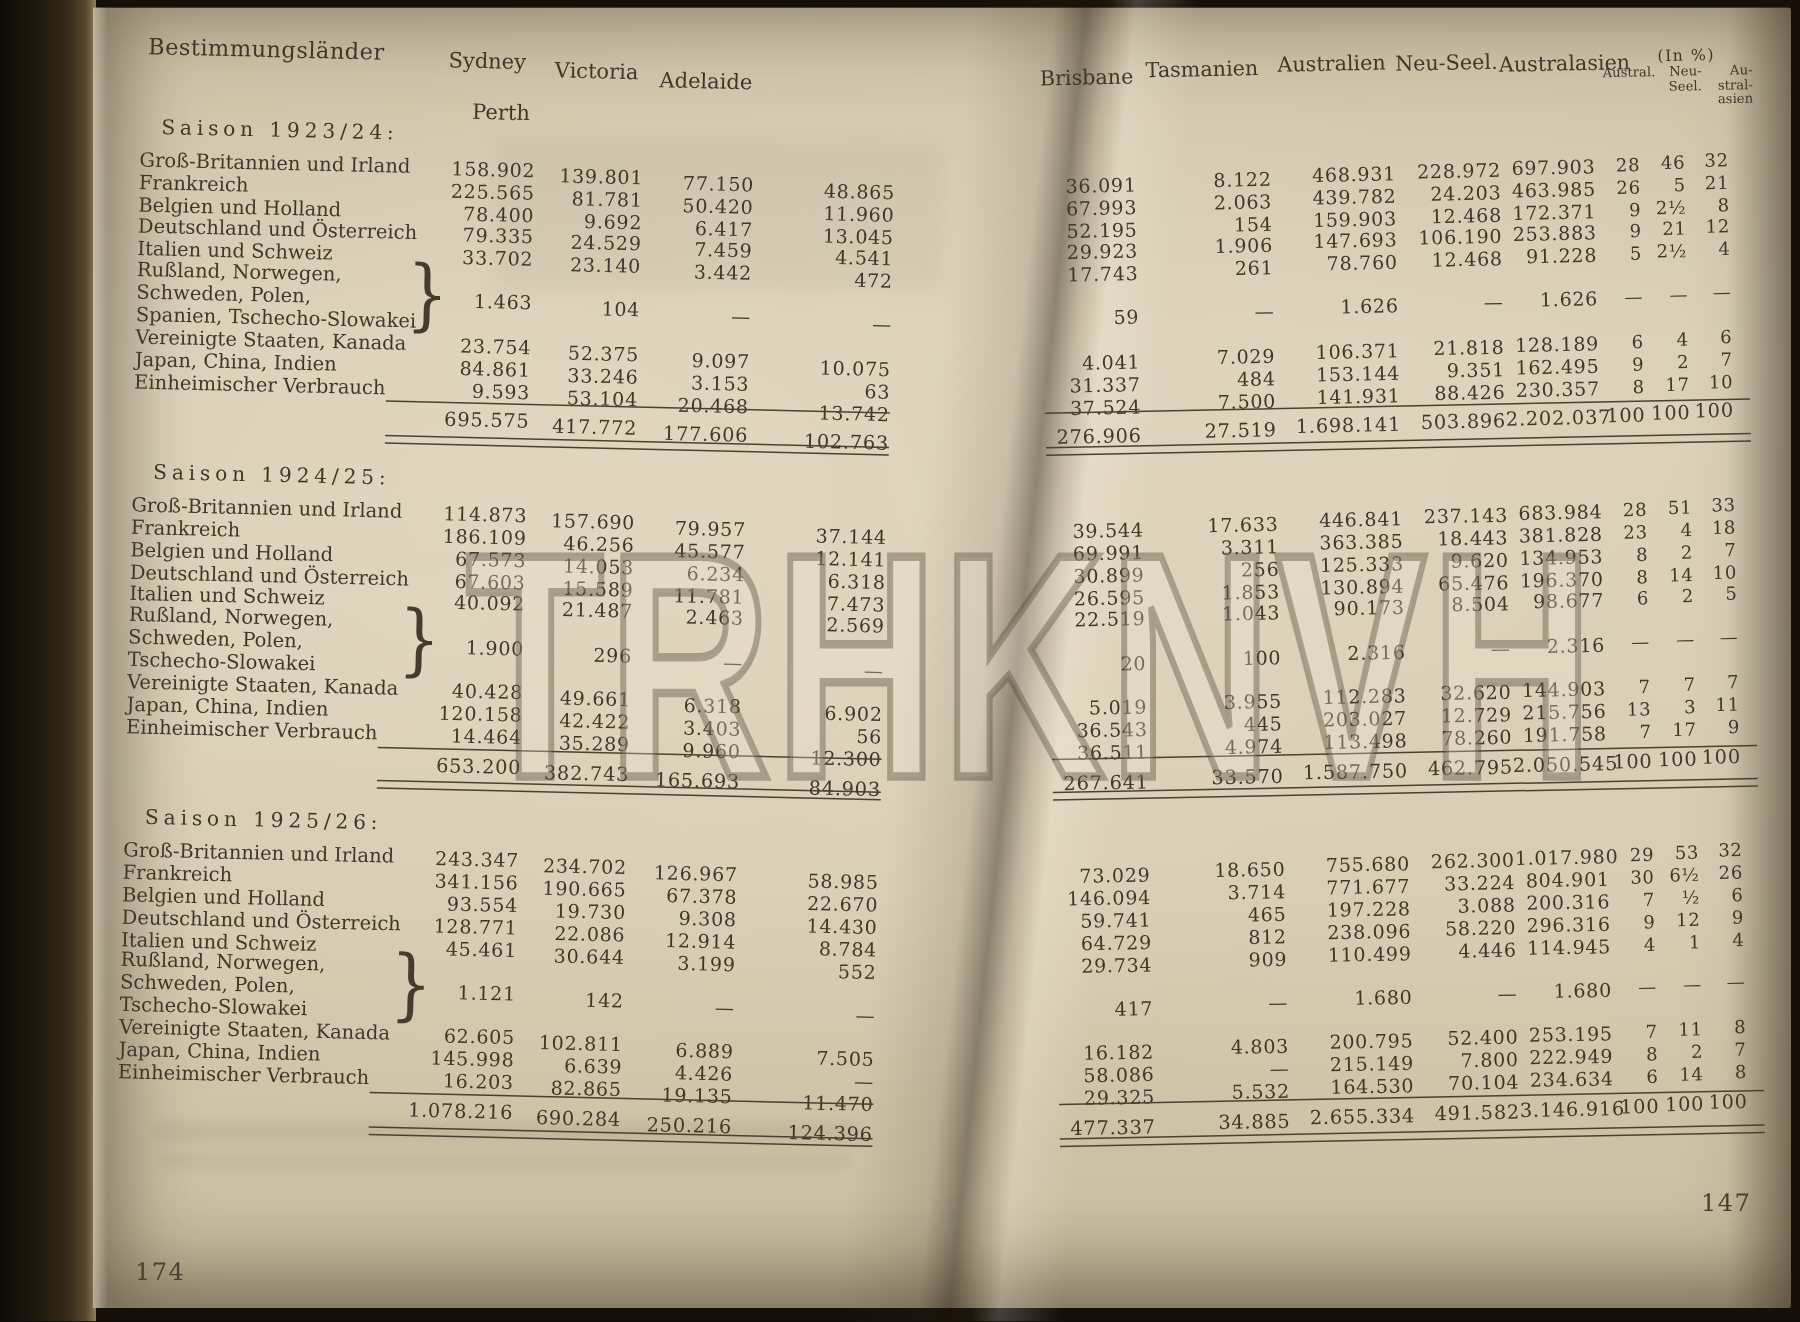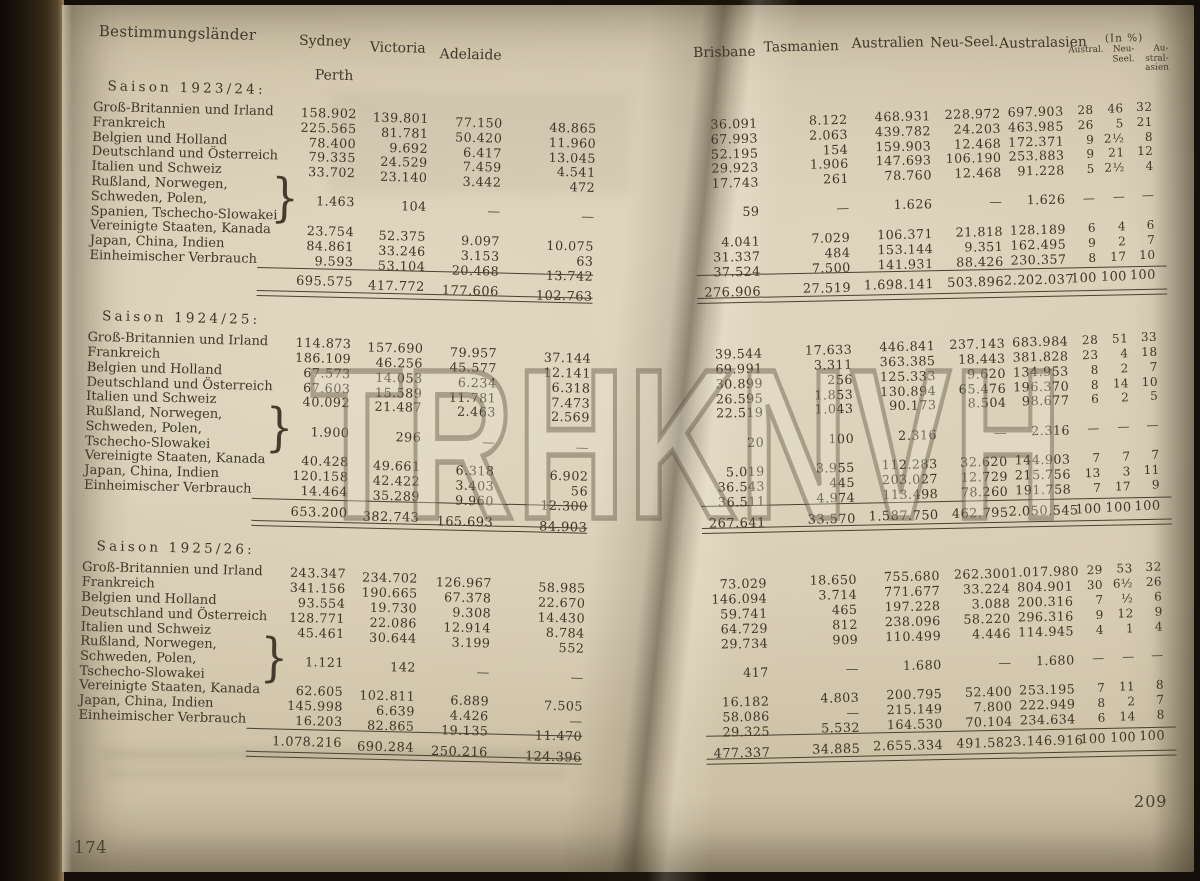"209" div.pgnum { text: 209 -> 147 }
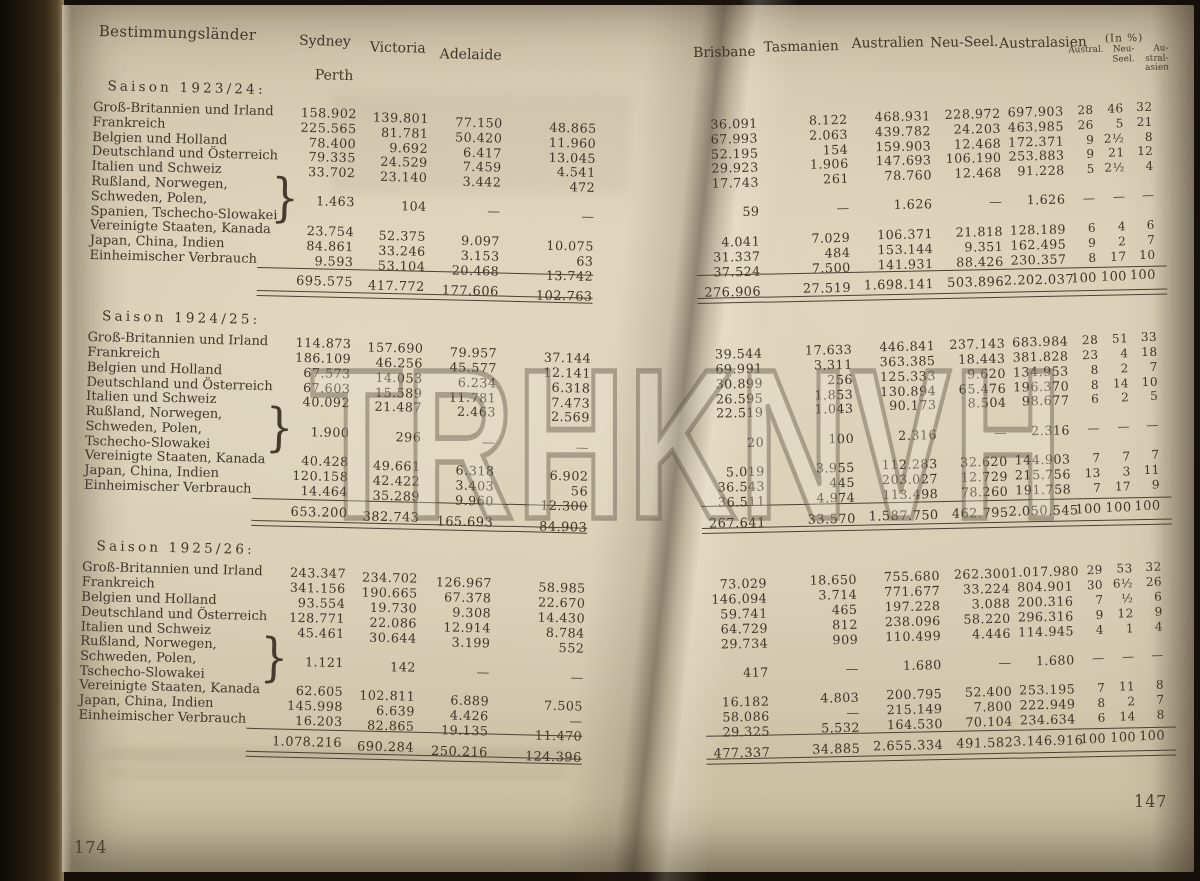"174" .pgnum.left { left: 12px -> 28px }
